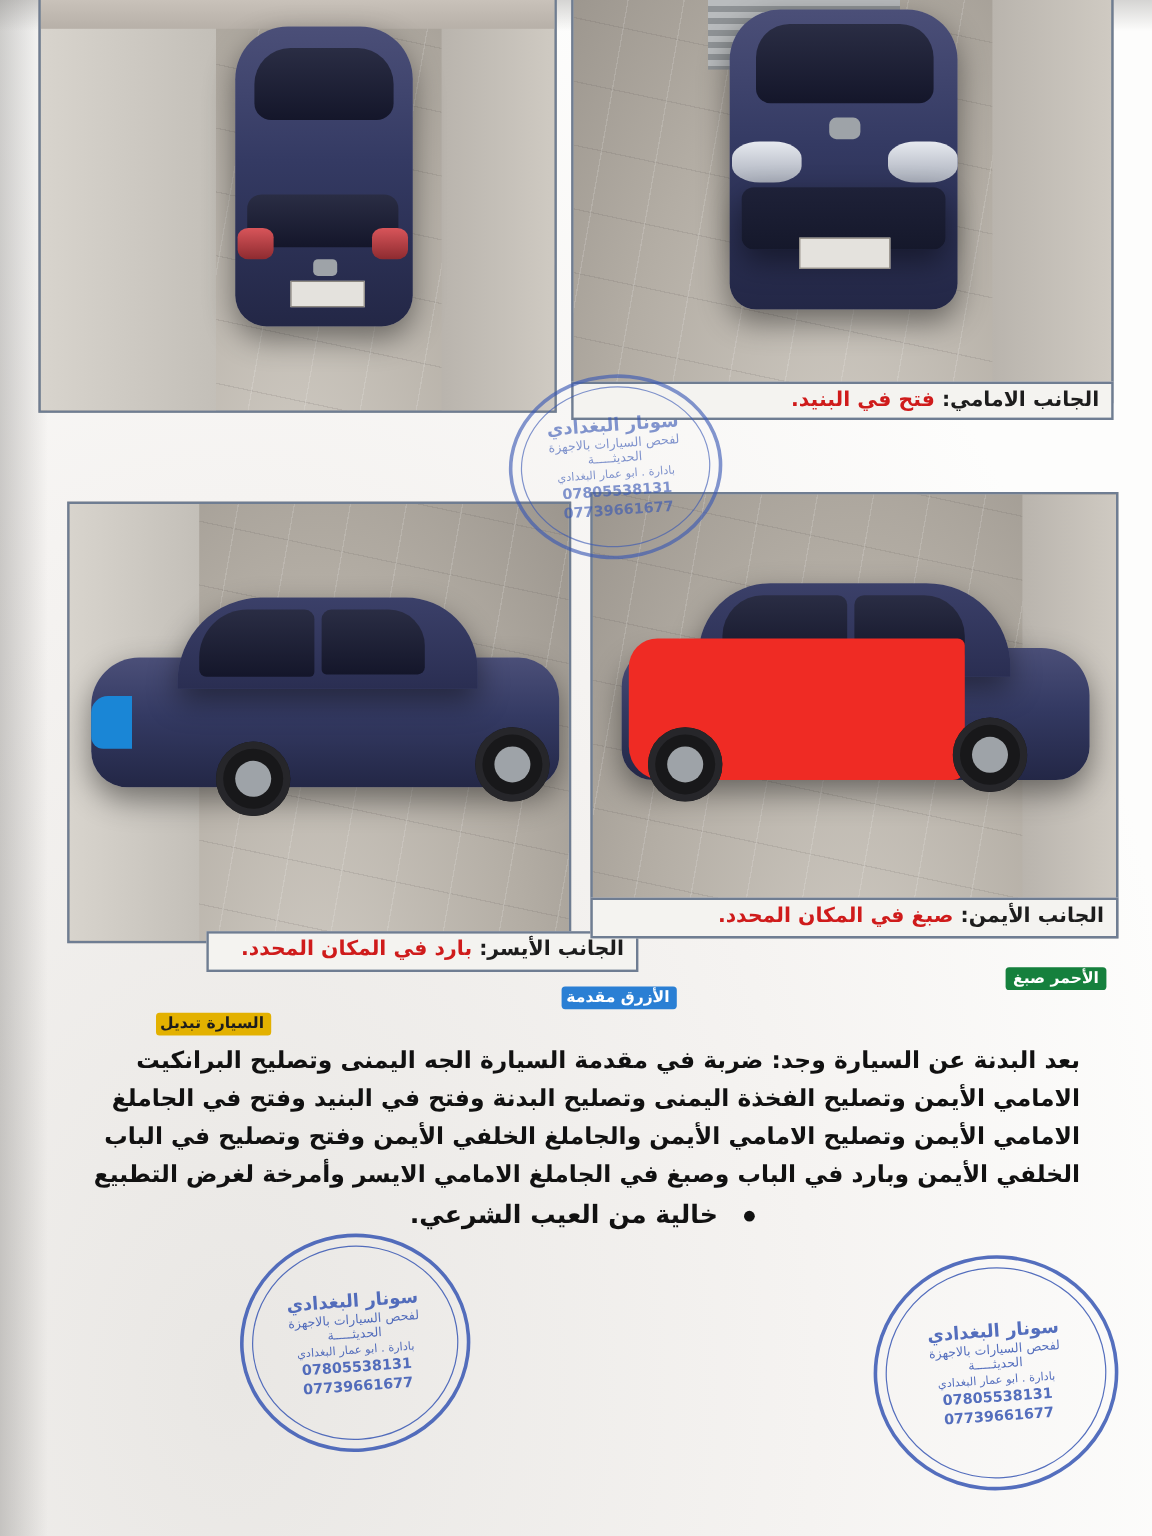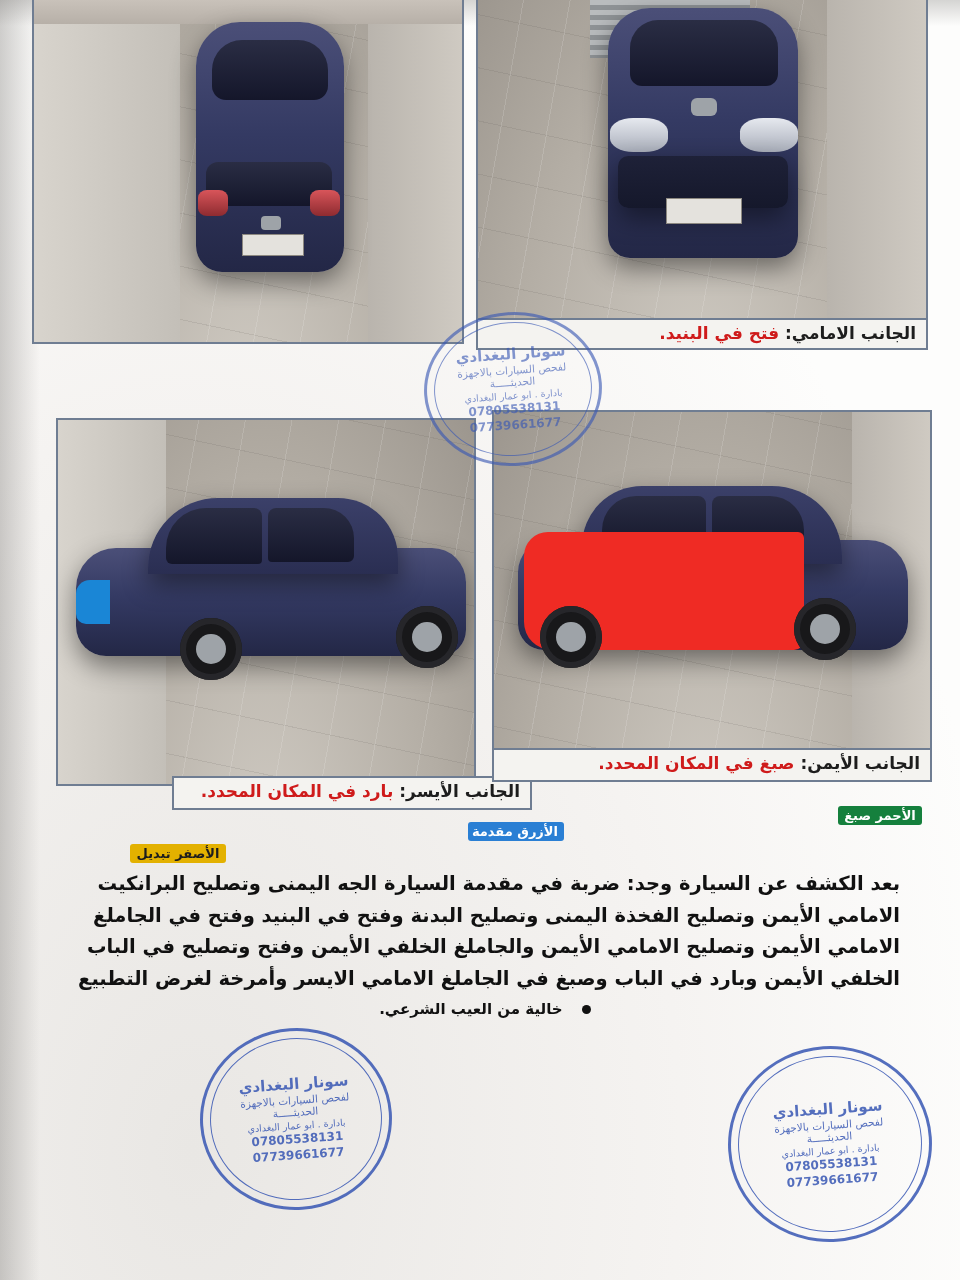"الأصفر تبديل" div.chip { text: الأصفر -> السيارة }
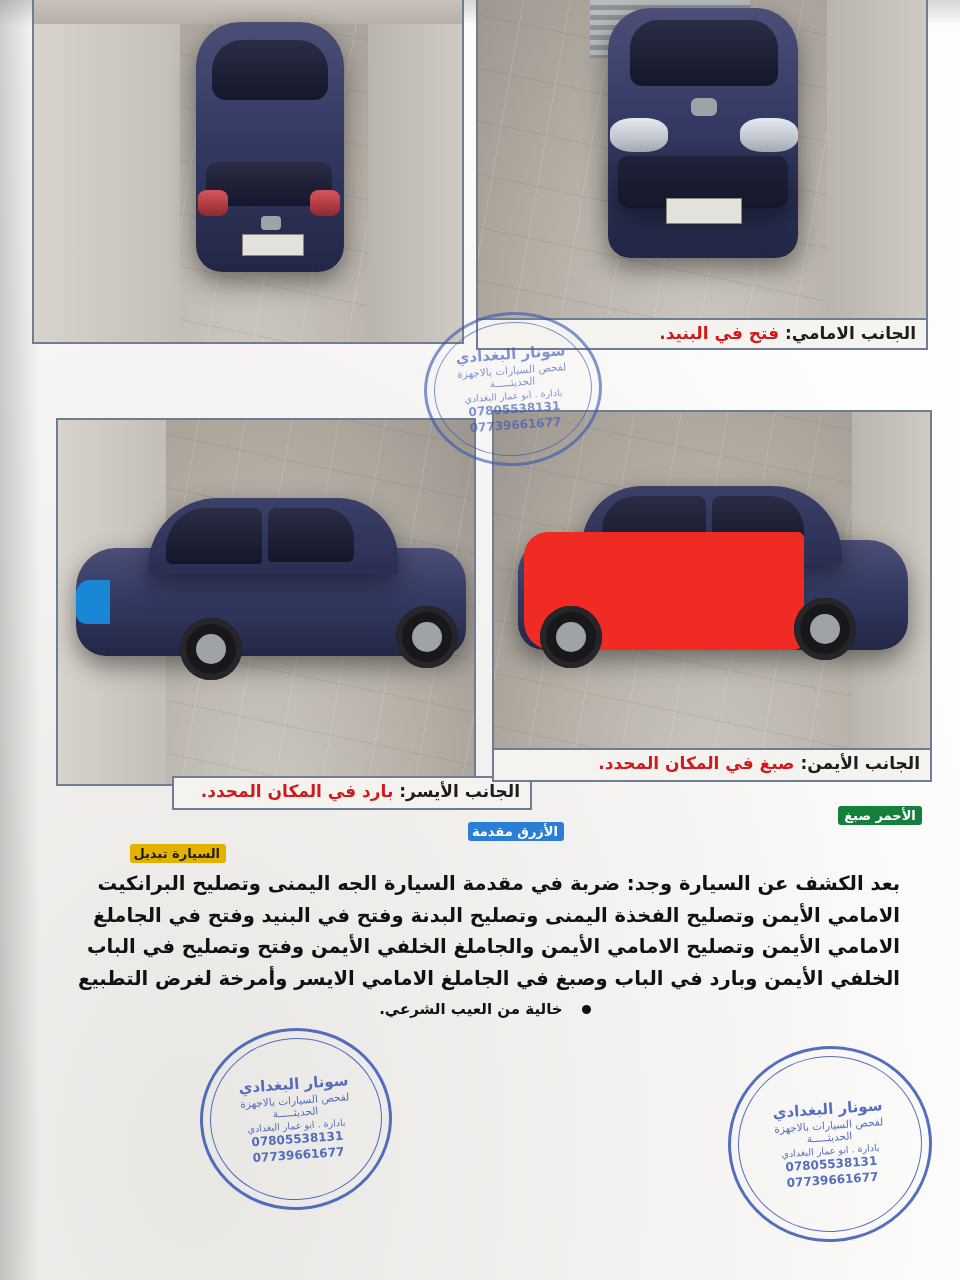"بعد الكشف عن السيارة وجد:" span.lead { text: الكشف -> البدنة }
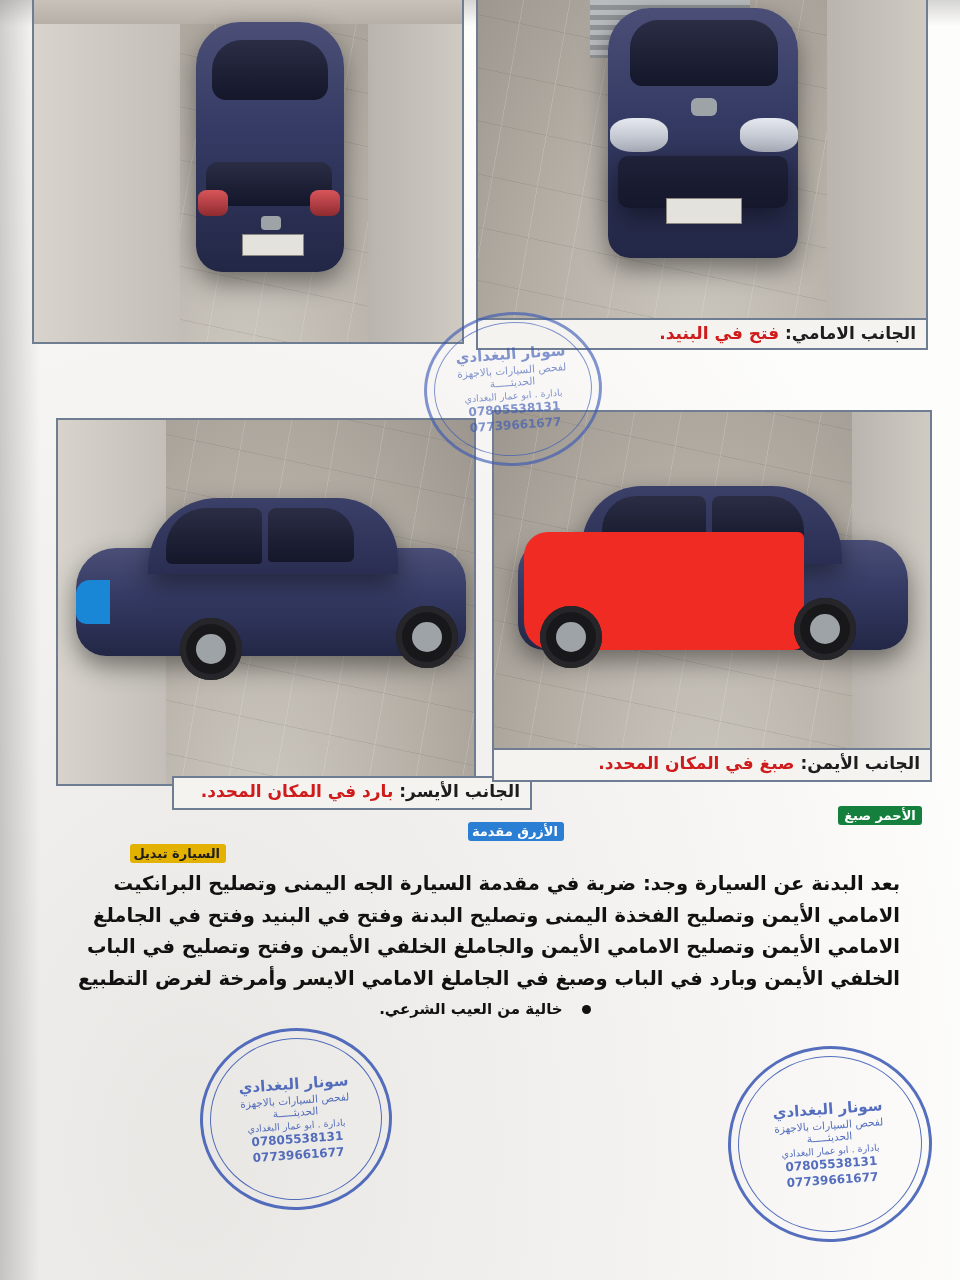"خالية من العيب الشرعي." .bullet-line { font-size: 15px -> 21px }
